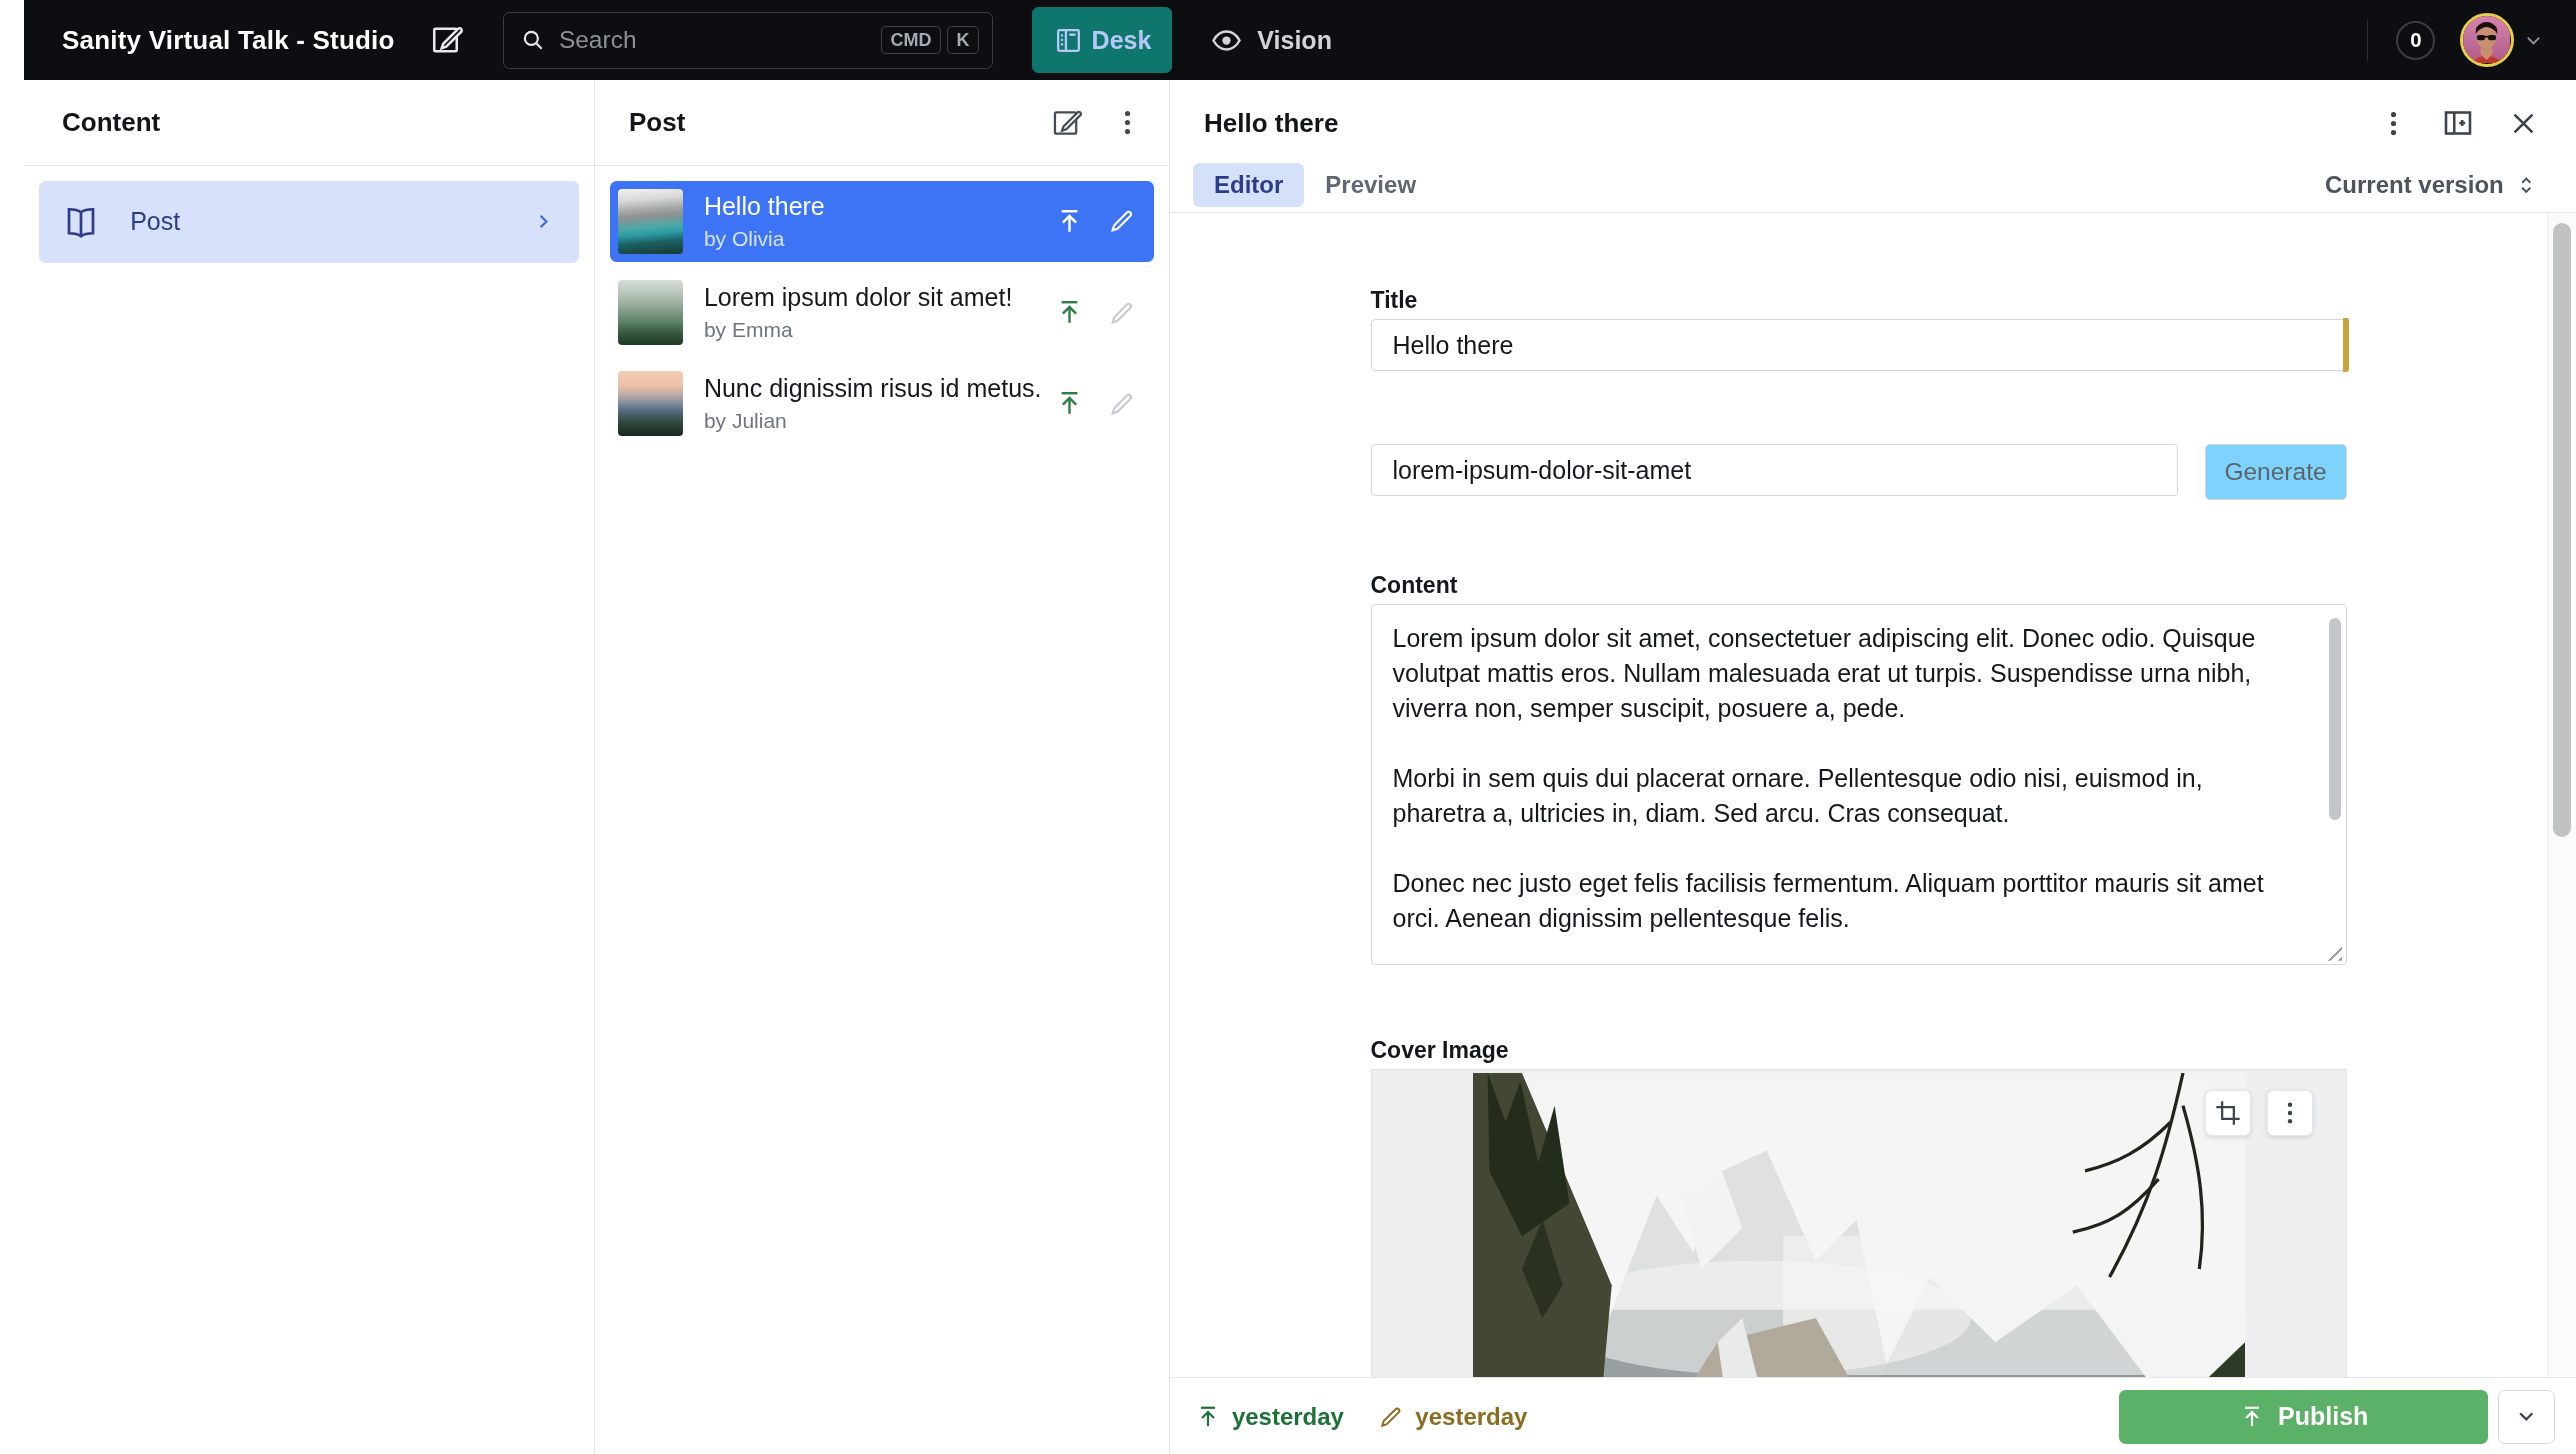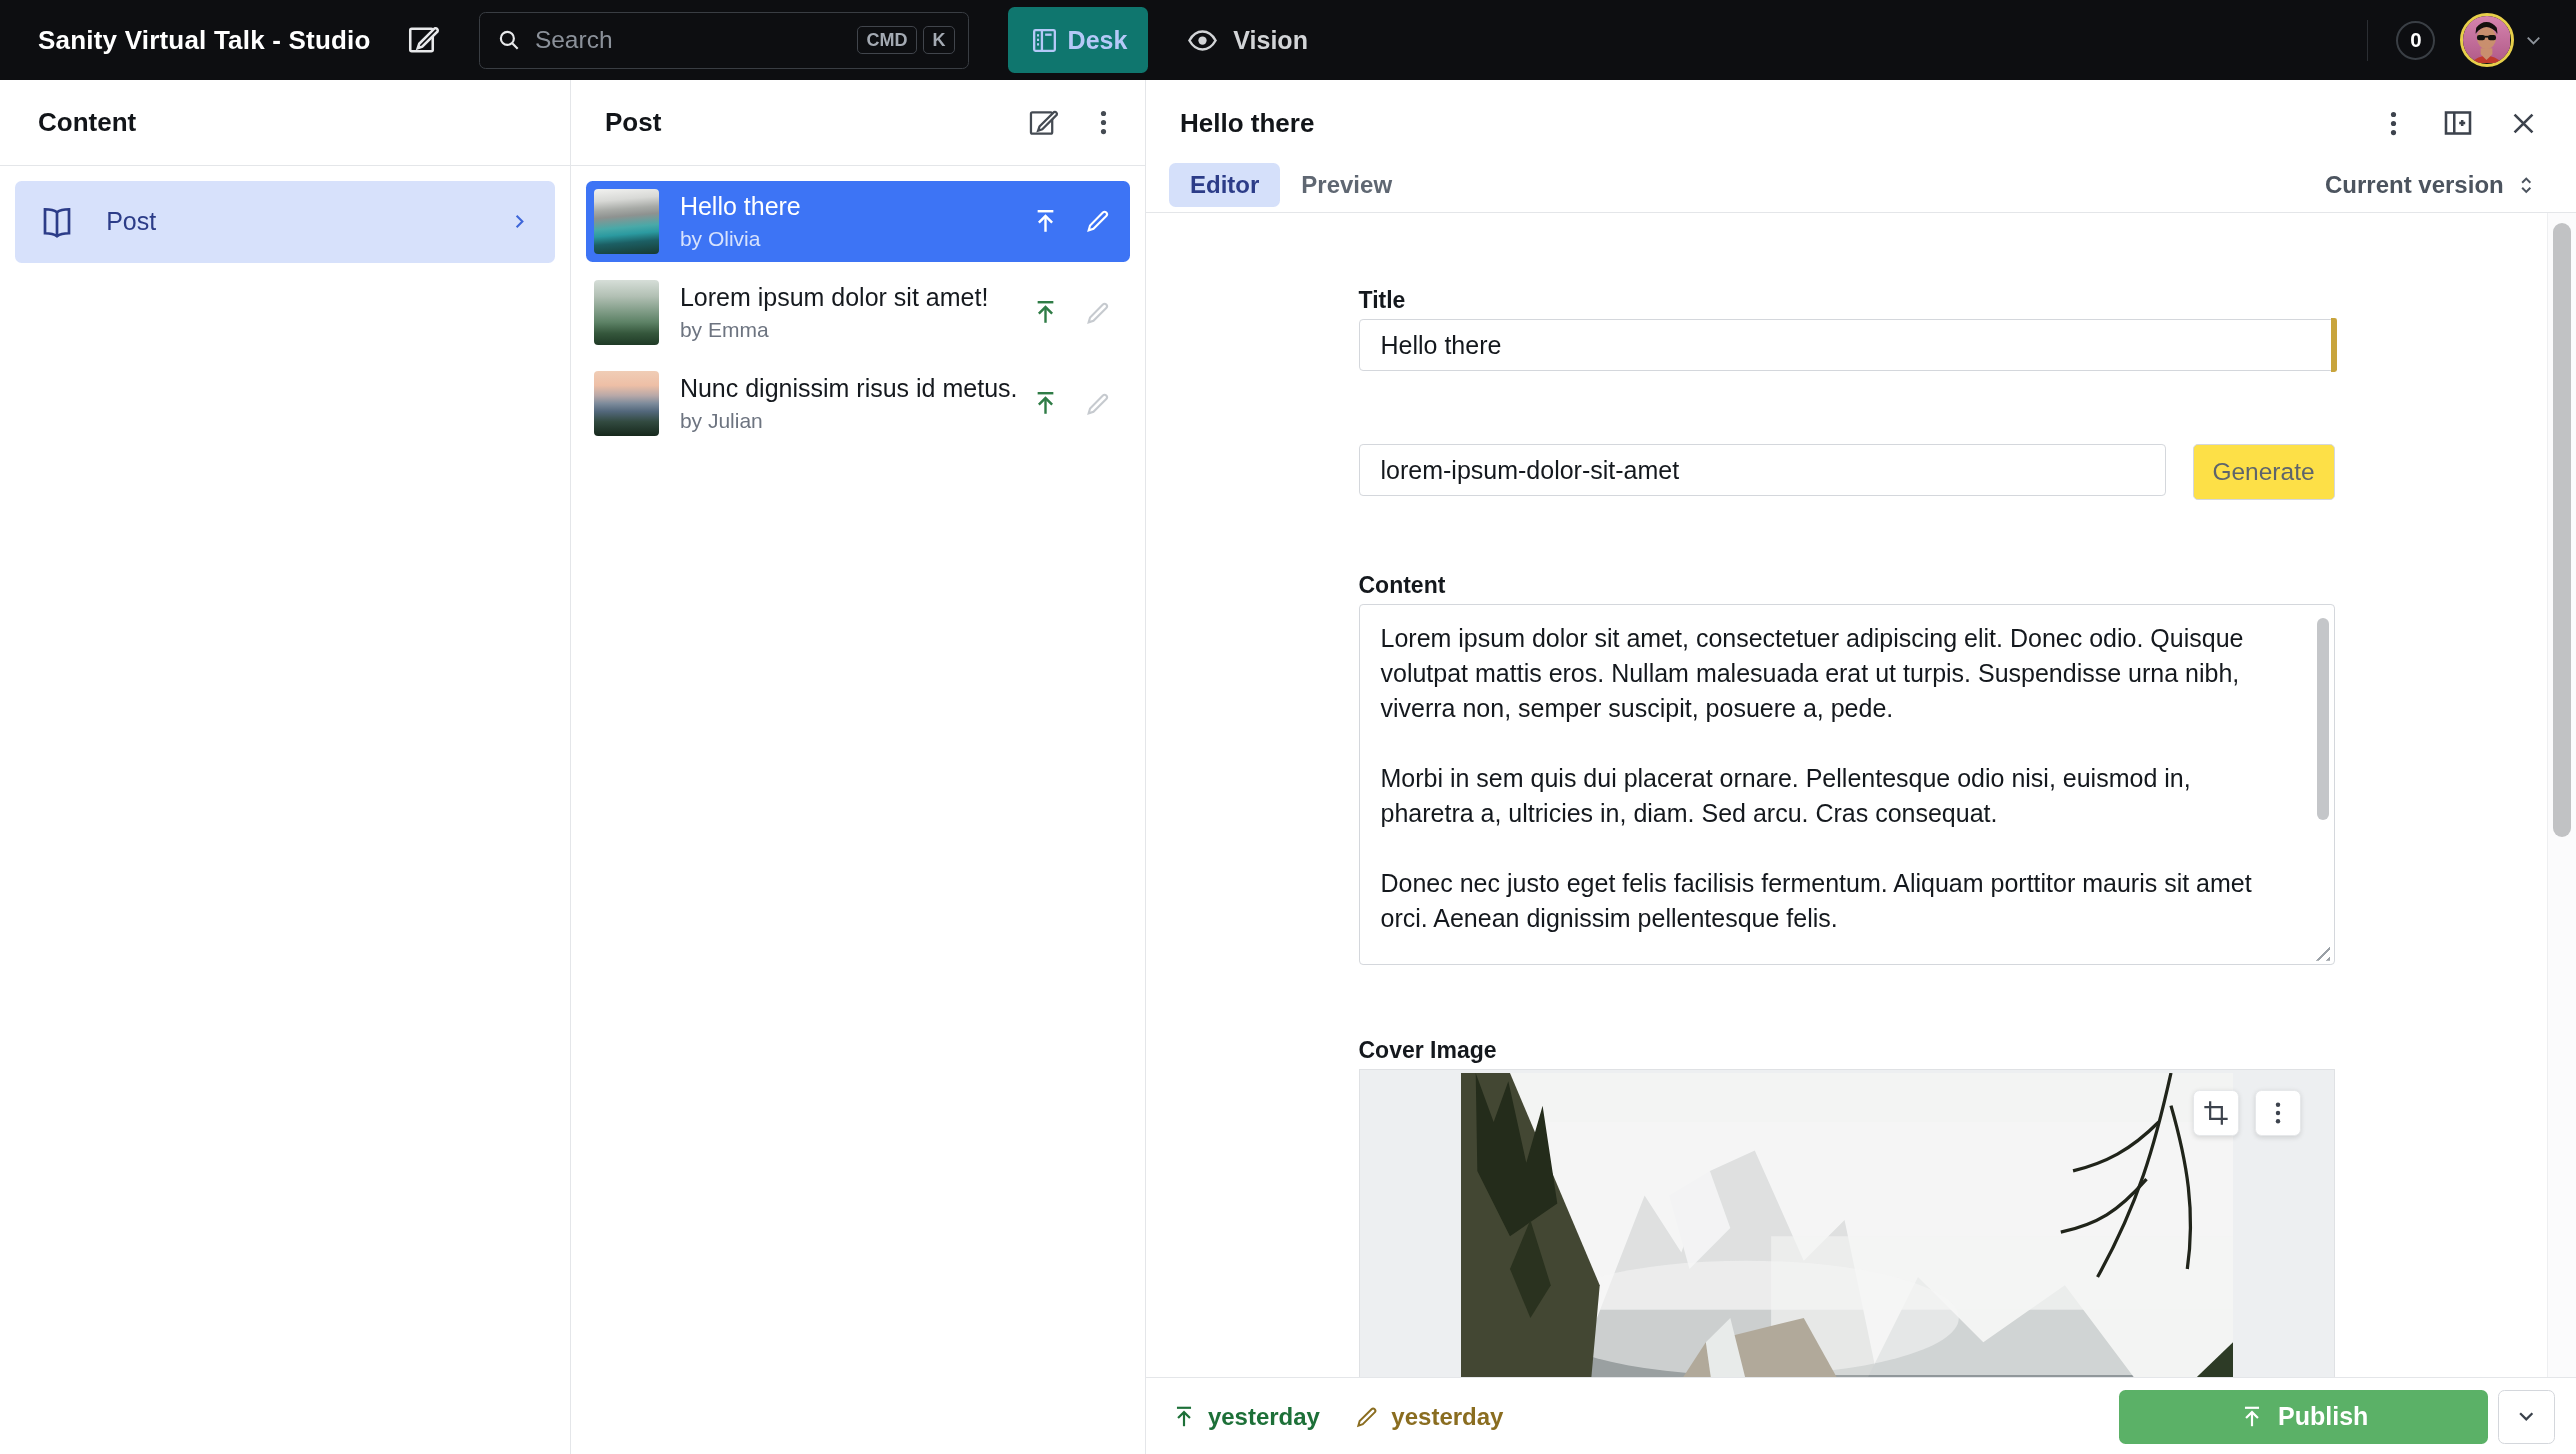"Sanity Virtual Talk - Studio" .app { padding-left: none -> 24px }
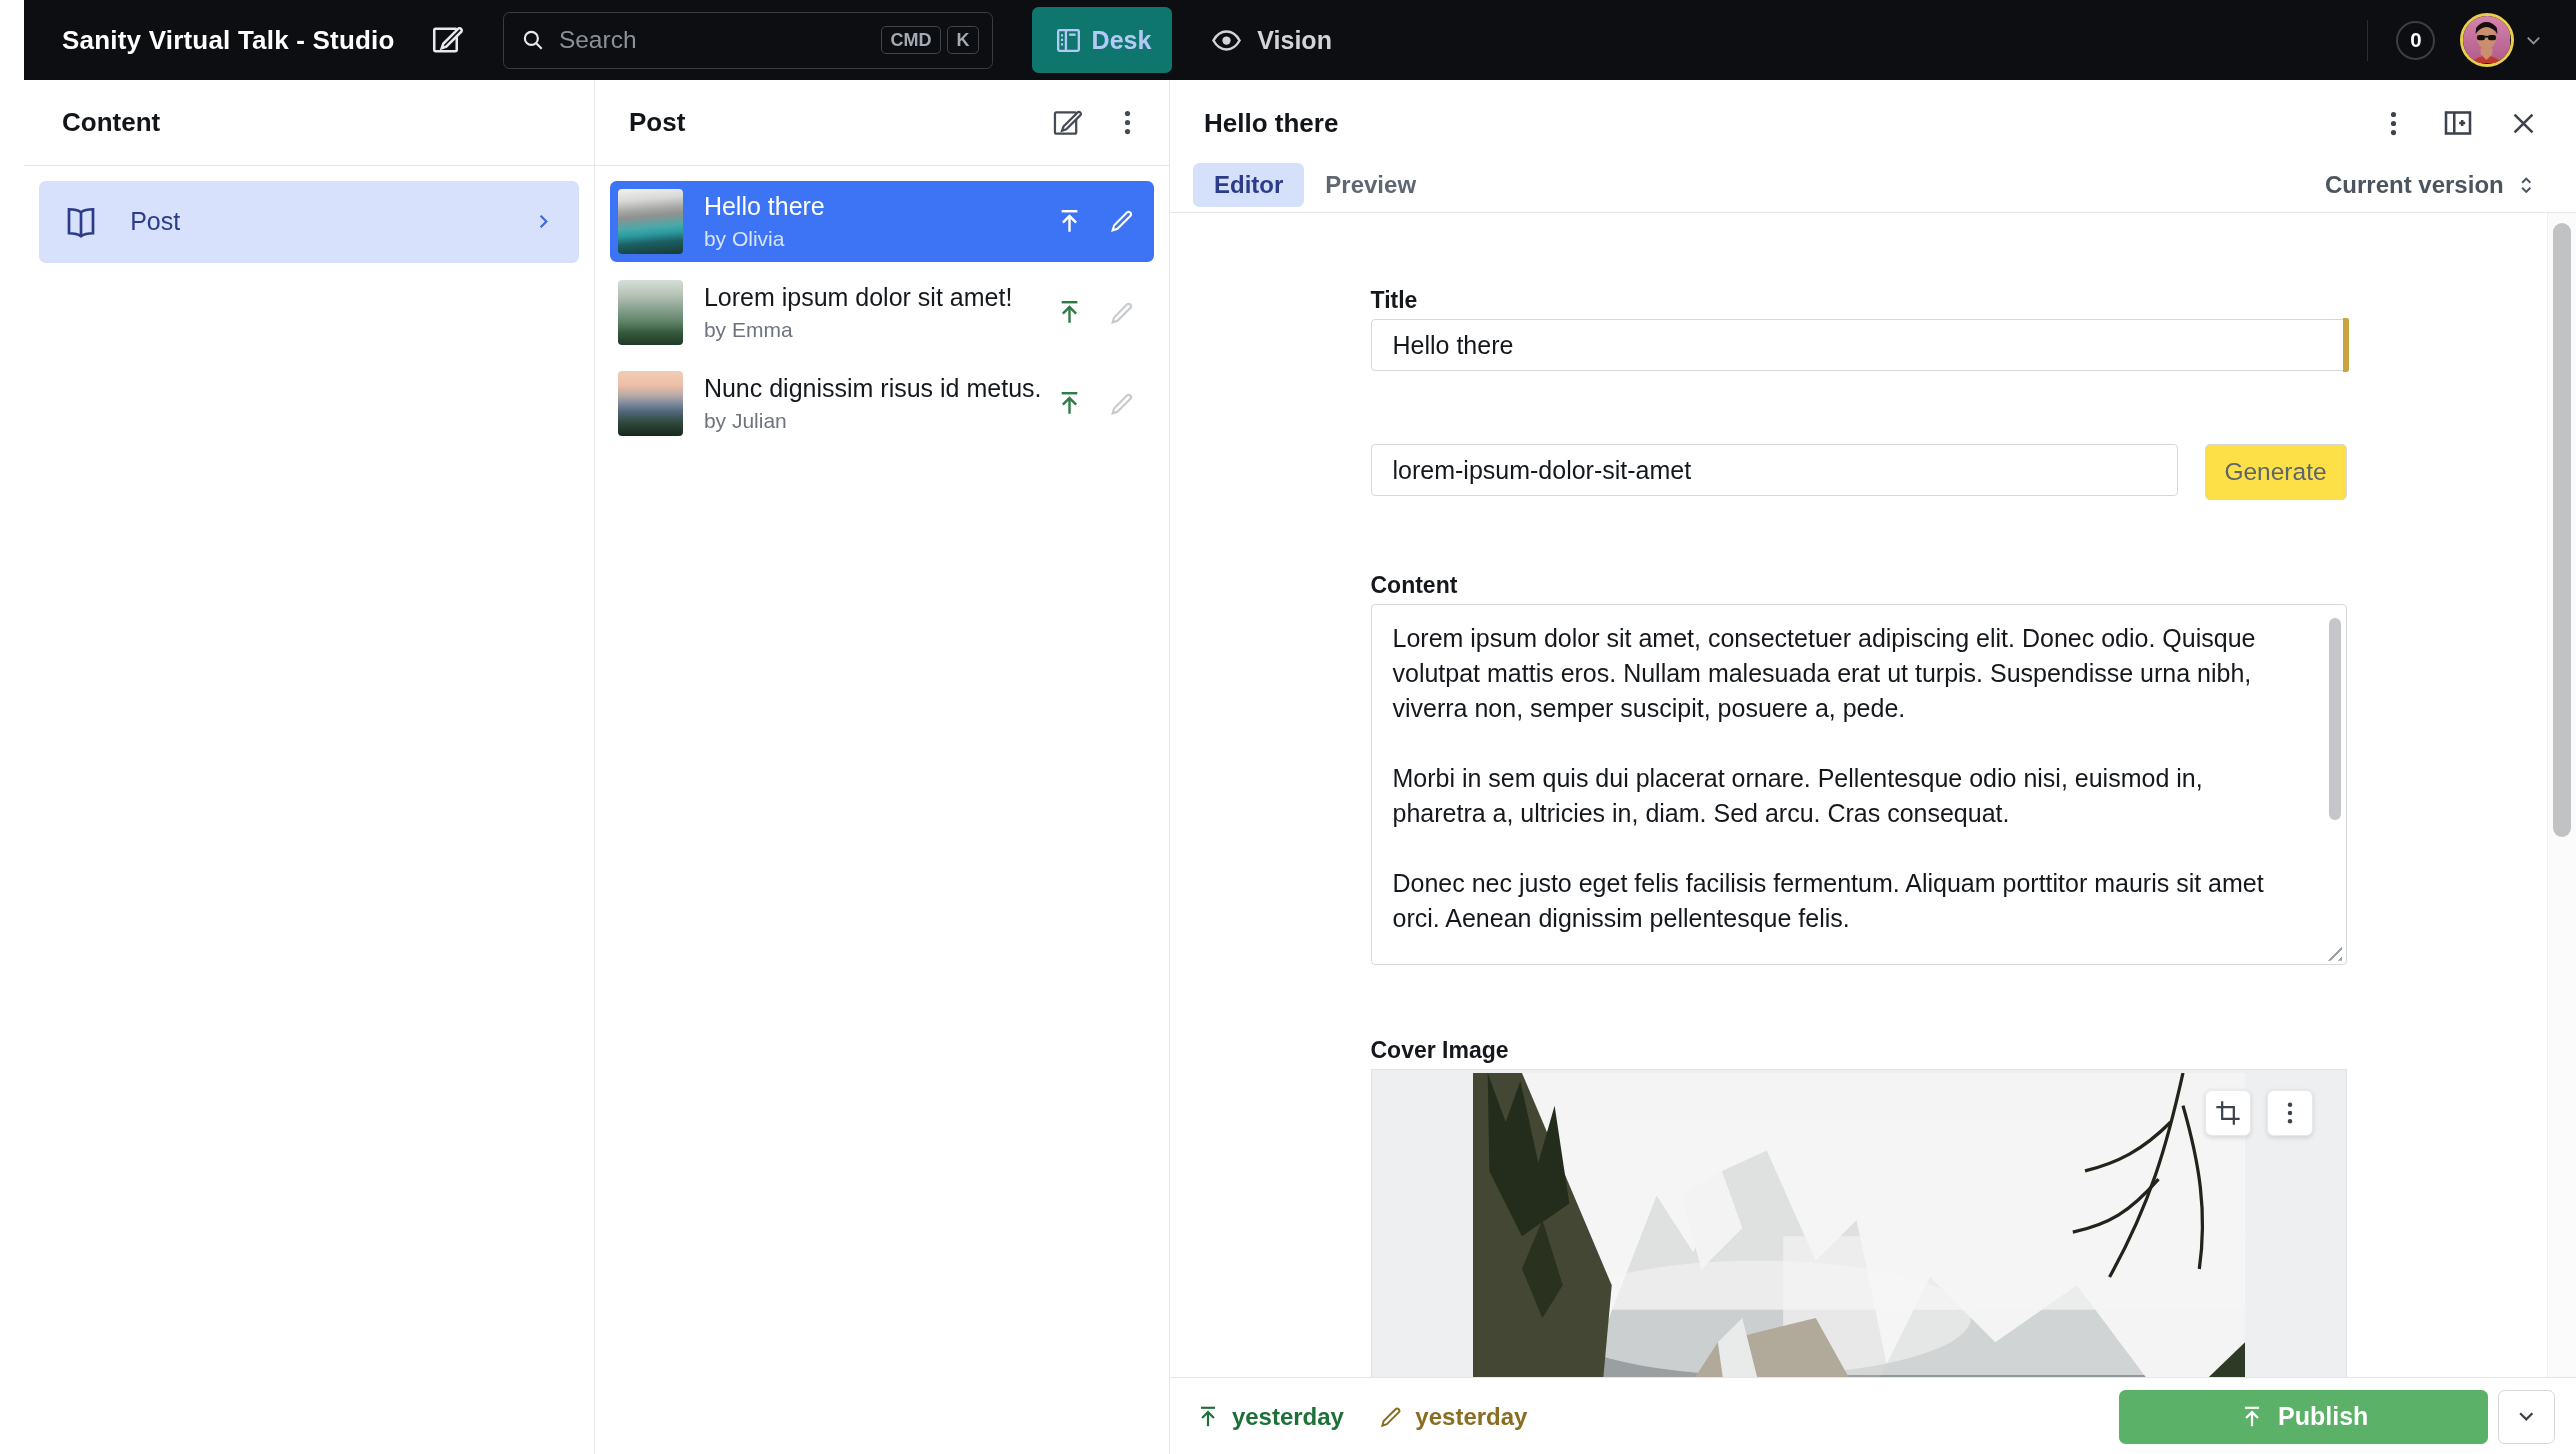"Generate" .generate-btn { background: #fde047 -> #7dd3fc }
